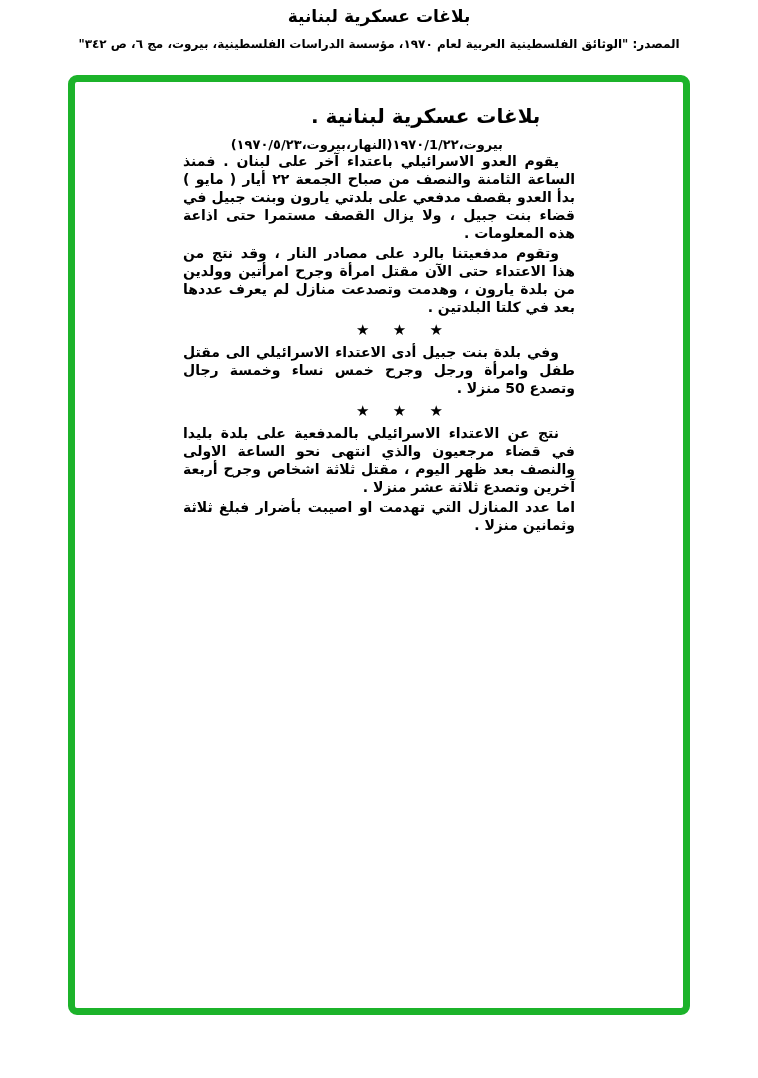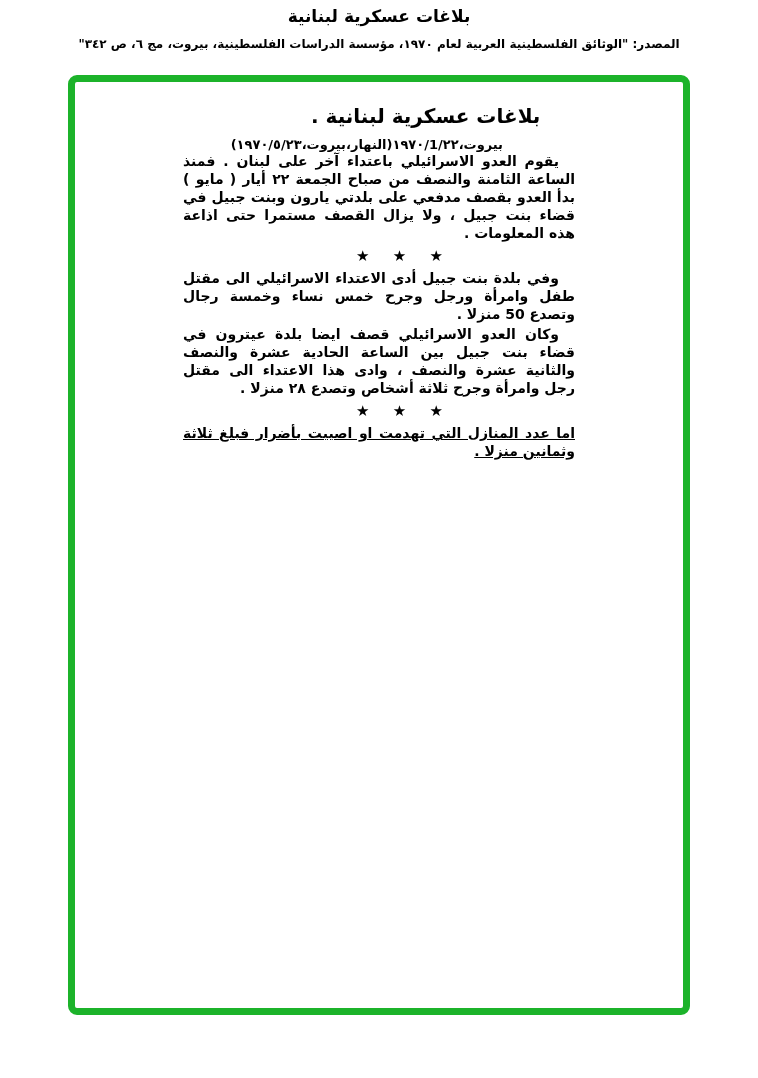"وتقوم مدفعيتنا بالرد على مصادر" p.para { html: none -> <p>وتقوم مدفعيتنا بالرد على مصادر النار ، وقد نتج من هذا الاعتداء حتى الآن مقتل امرأة وجرح امرأتين وولدين من بلدة يارون ، وهدمت وتصدعت منازل لم يعرف عددها بعد في كلتا البلدتين .</p> }
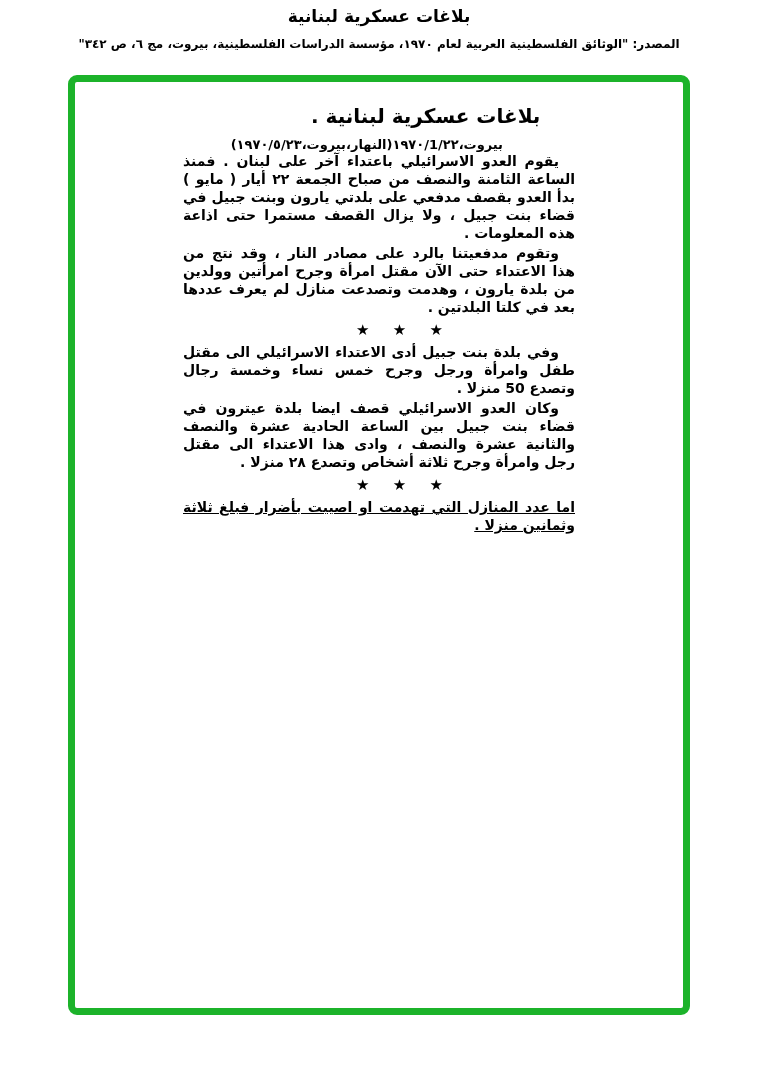"وكان العدو الاسرائيلي قصف ايضا" p.para { html: <p>وكان العدو الاسرائيلي قصف ايضا بلدة عيترون في قضاء بنت جبيل بين الساعة الحادية عشرة والنصف والثانية عشرة والنصف ، وادى هذا الاعتداء الى مقتل رجل وامرأة وجرح ثلاثة أشخاص وتصدع ٢٨ منزلا .</p> -> none }
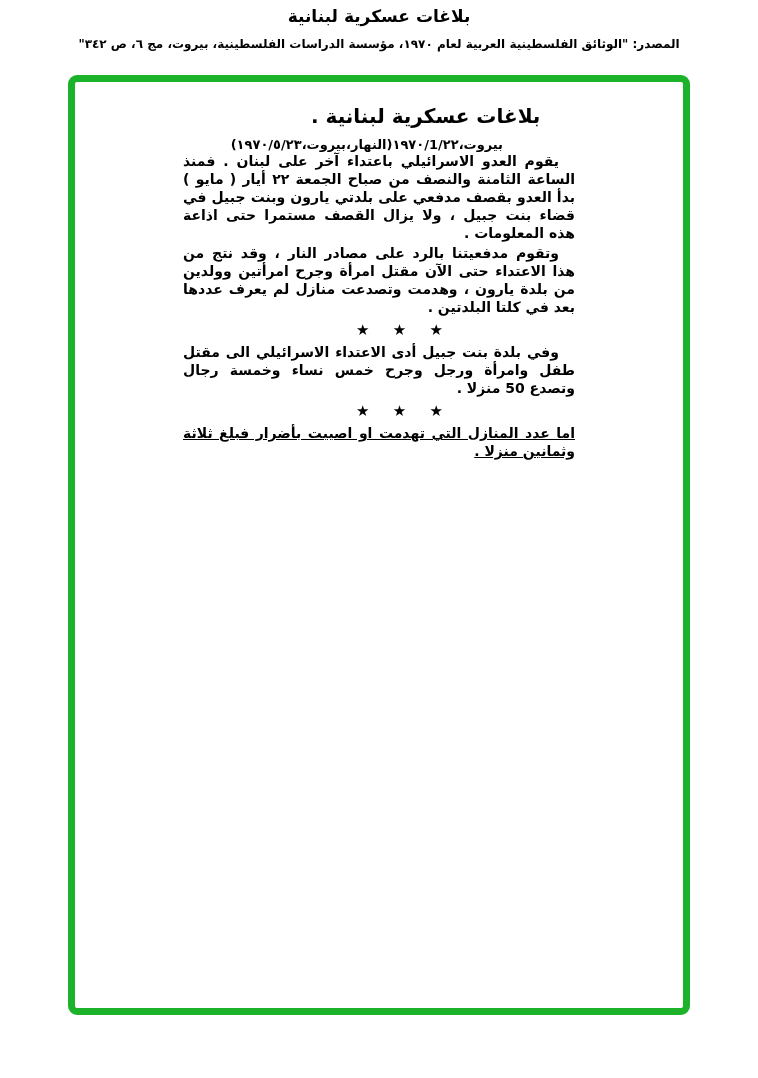"نتج عن الاعتداء الاسرائيلي بالمدفعية" p.para { html: none -> <p>نتج عن الاعتداء الاسرائيلي بالمدفعية على بلدة بليدا في قضاء مرجعيون والذي انتهى نحو الساعة الاولى والنصف بعد ظهر اليوم ، مقتل ثلاثة اشخاص وجرح أربعة آخرين وتصدع ثلاثة عشر منزلا .</p> }
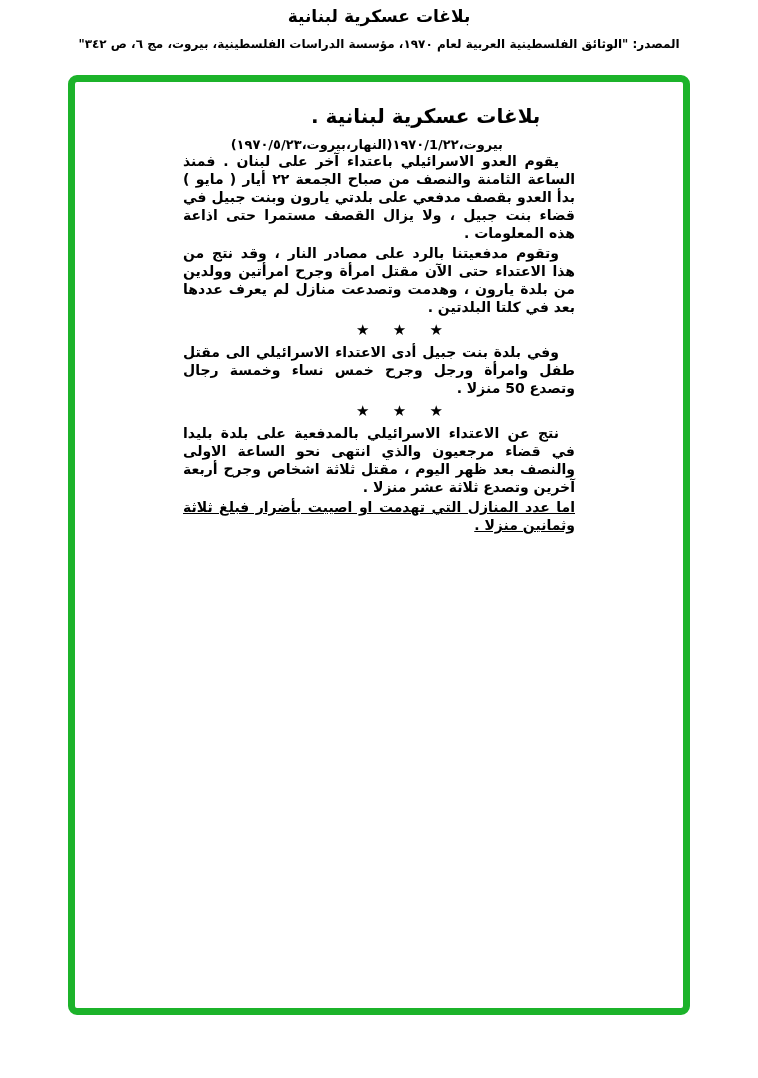"اما عدد المنازل التي تهدمت" .para.flush { text-decoration: underline -> none }
